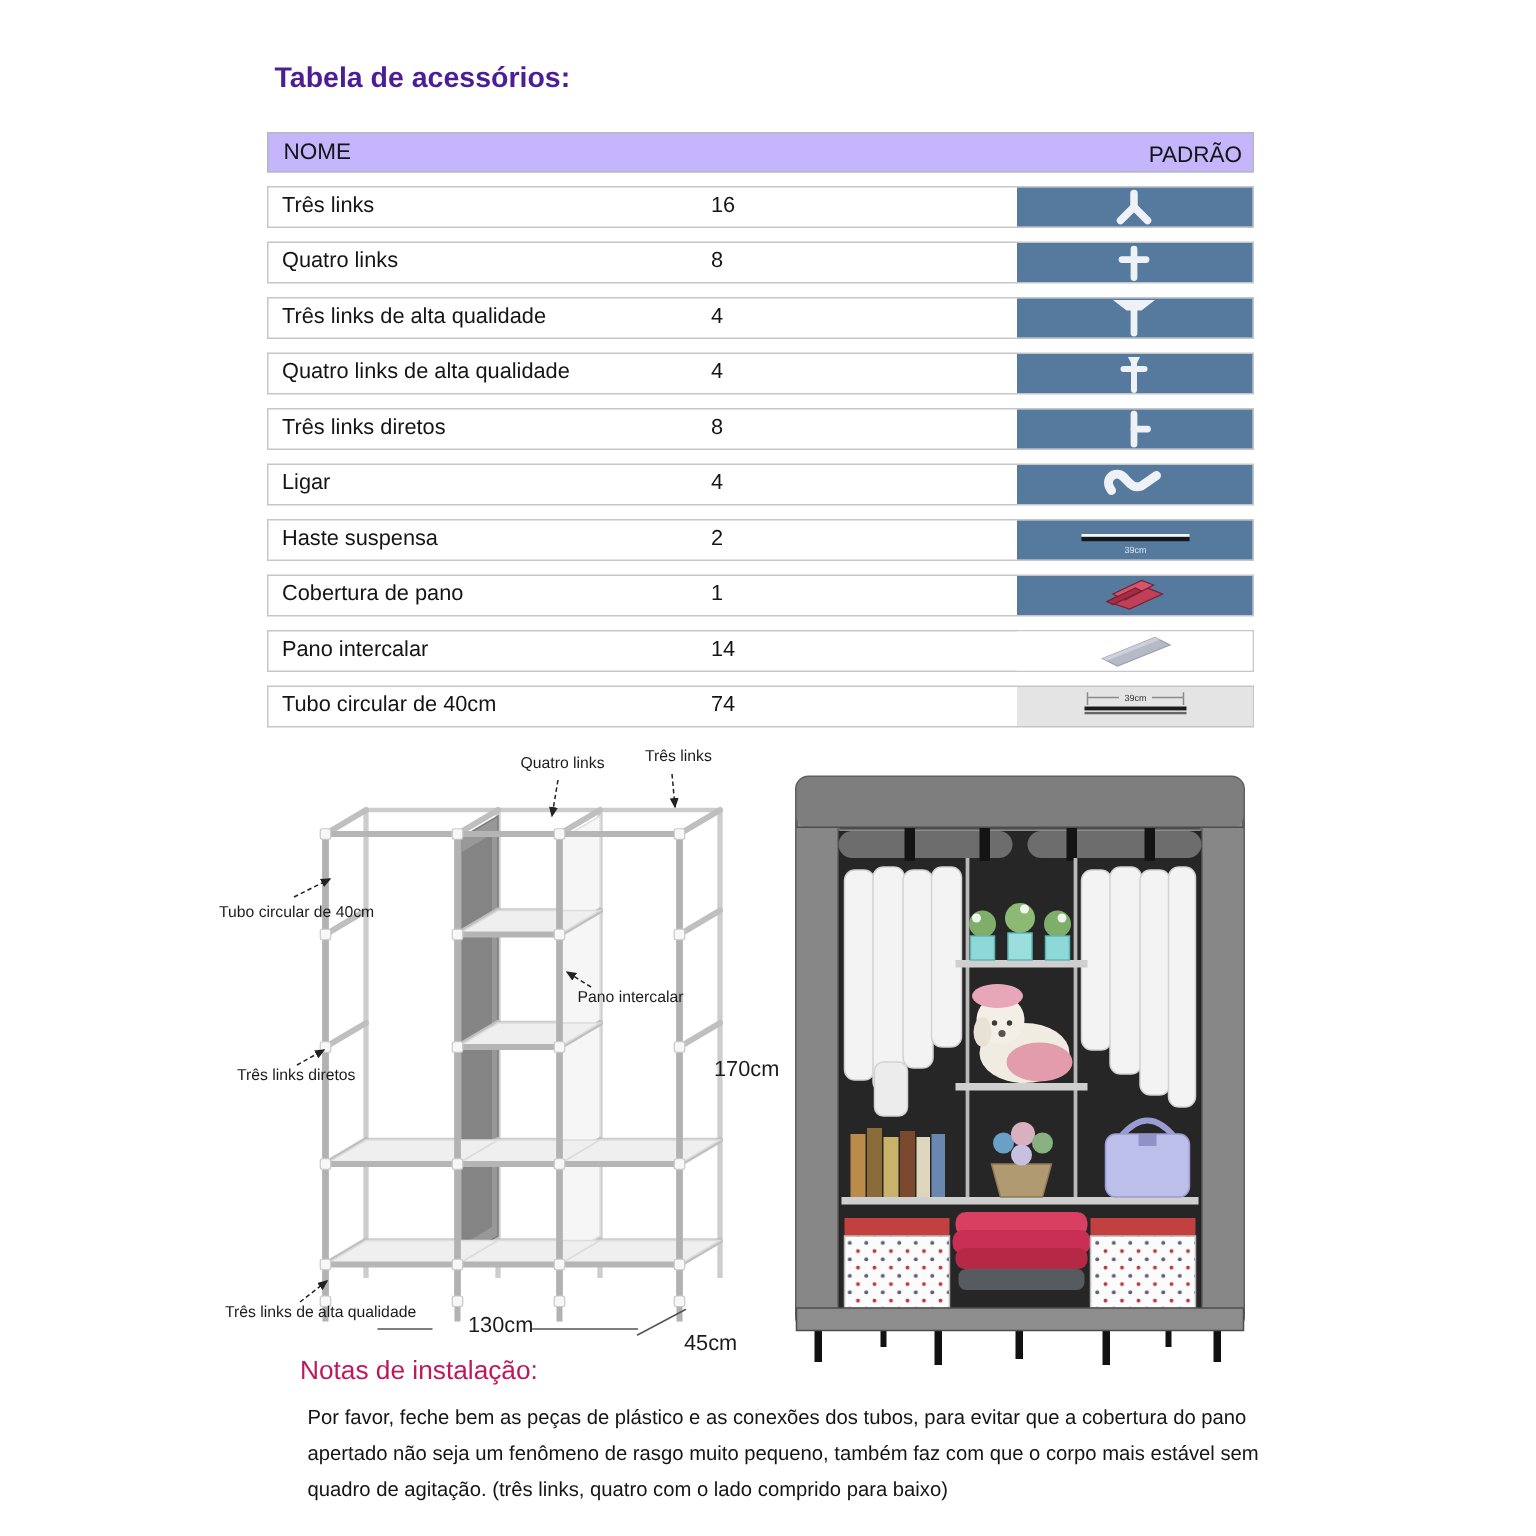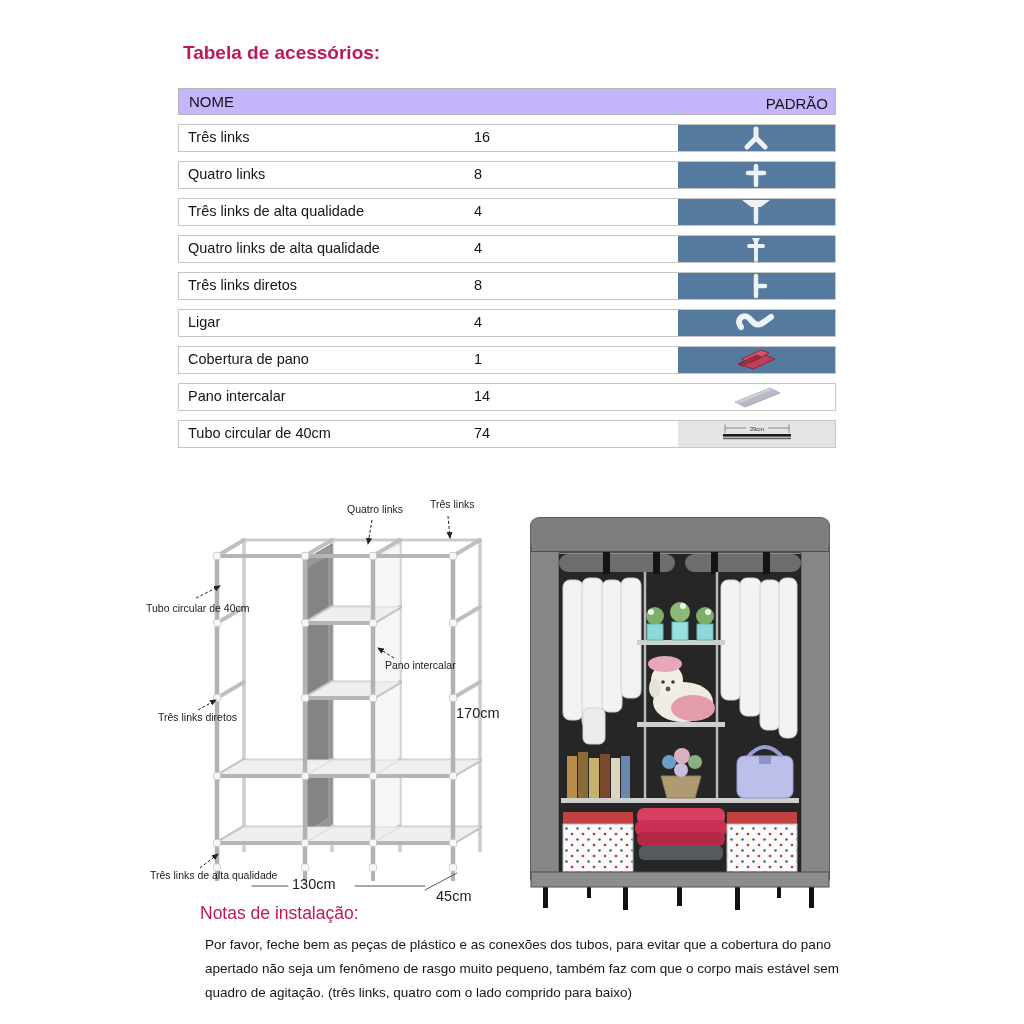"Tabela de acessórios:" h1.title { color: #be185d -> #4c1d95 }
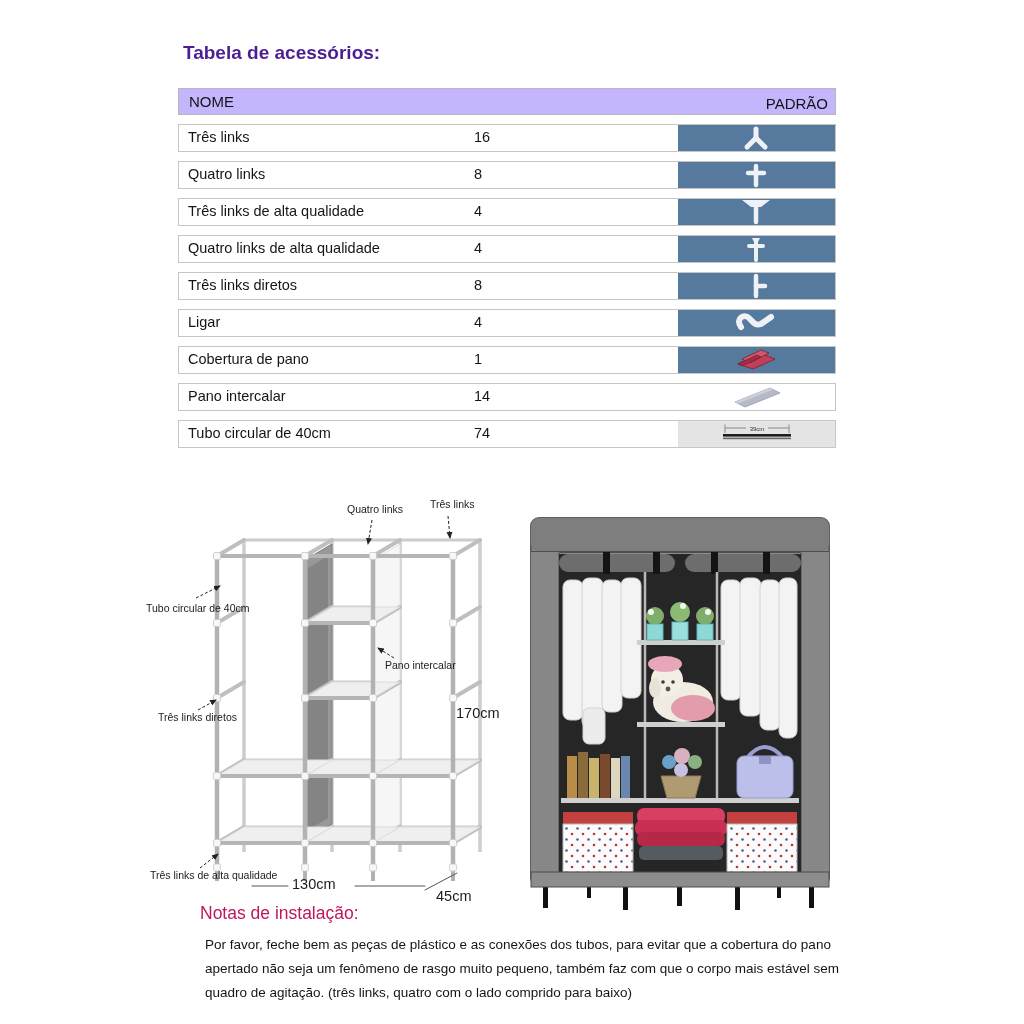"Haste suspensa" div.trow { html: none -> <div> <span>Haste suspensa</span> <span>2</span> <div> <svg> <rect></rect> <rect></rect> <text>39cm</text> </svg> </div> </div> }
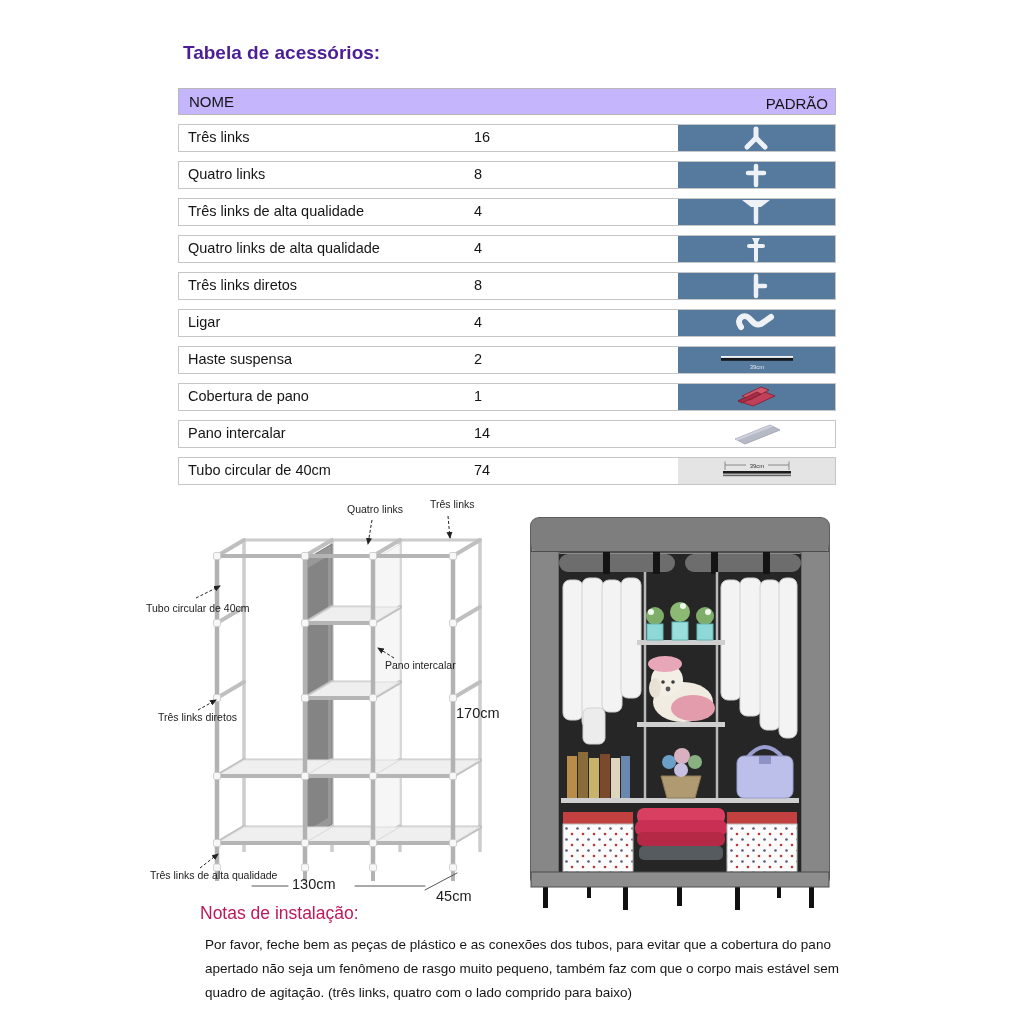"170cm" .dim { margin-left: none -> 20px }
